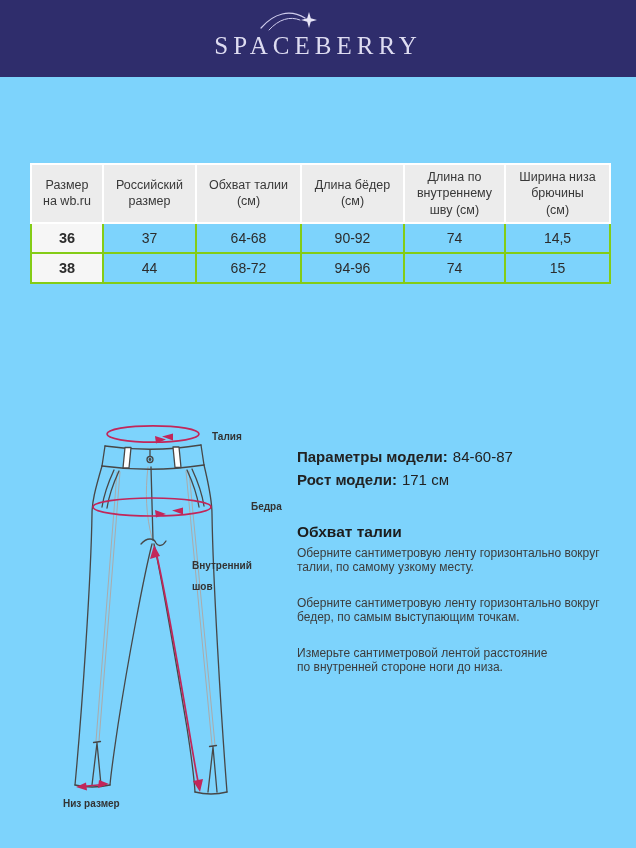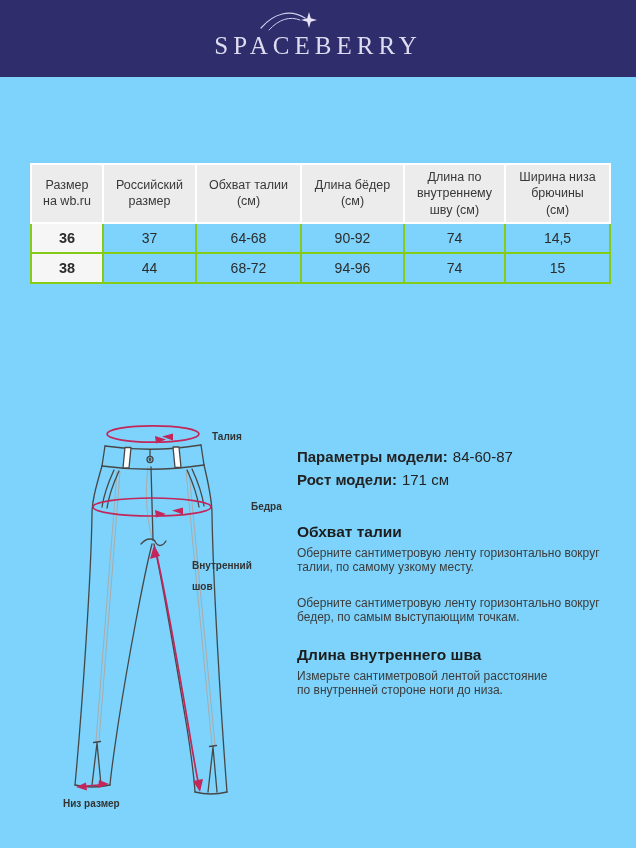"Длина внутреннего шва" h3 { html: <h3>Длина внутреннего шва</h3> -> none }
